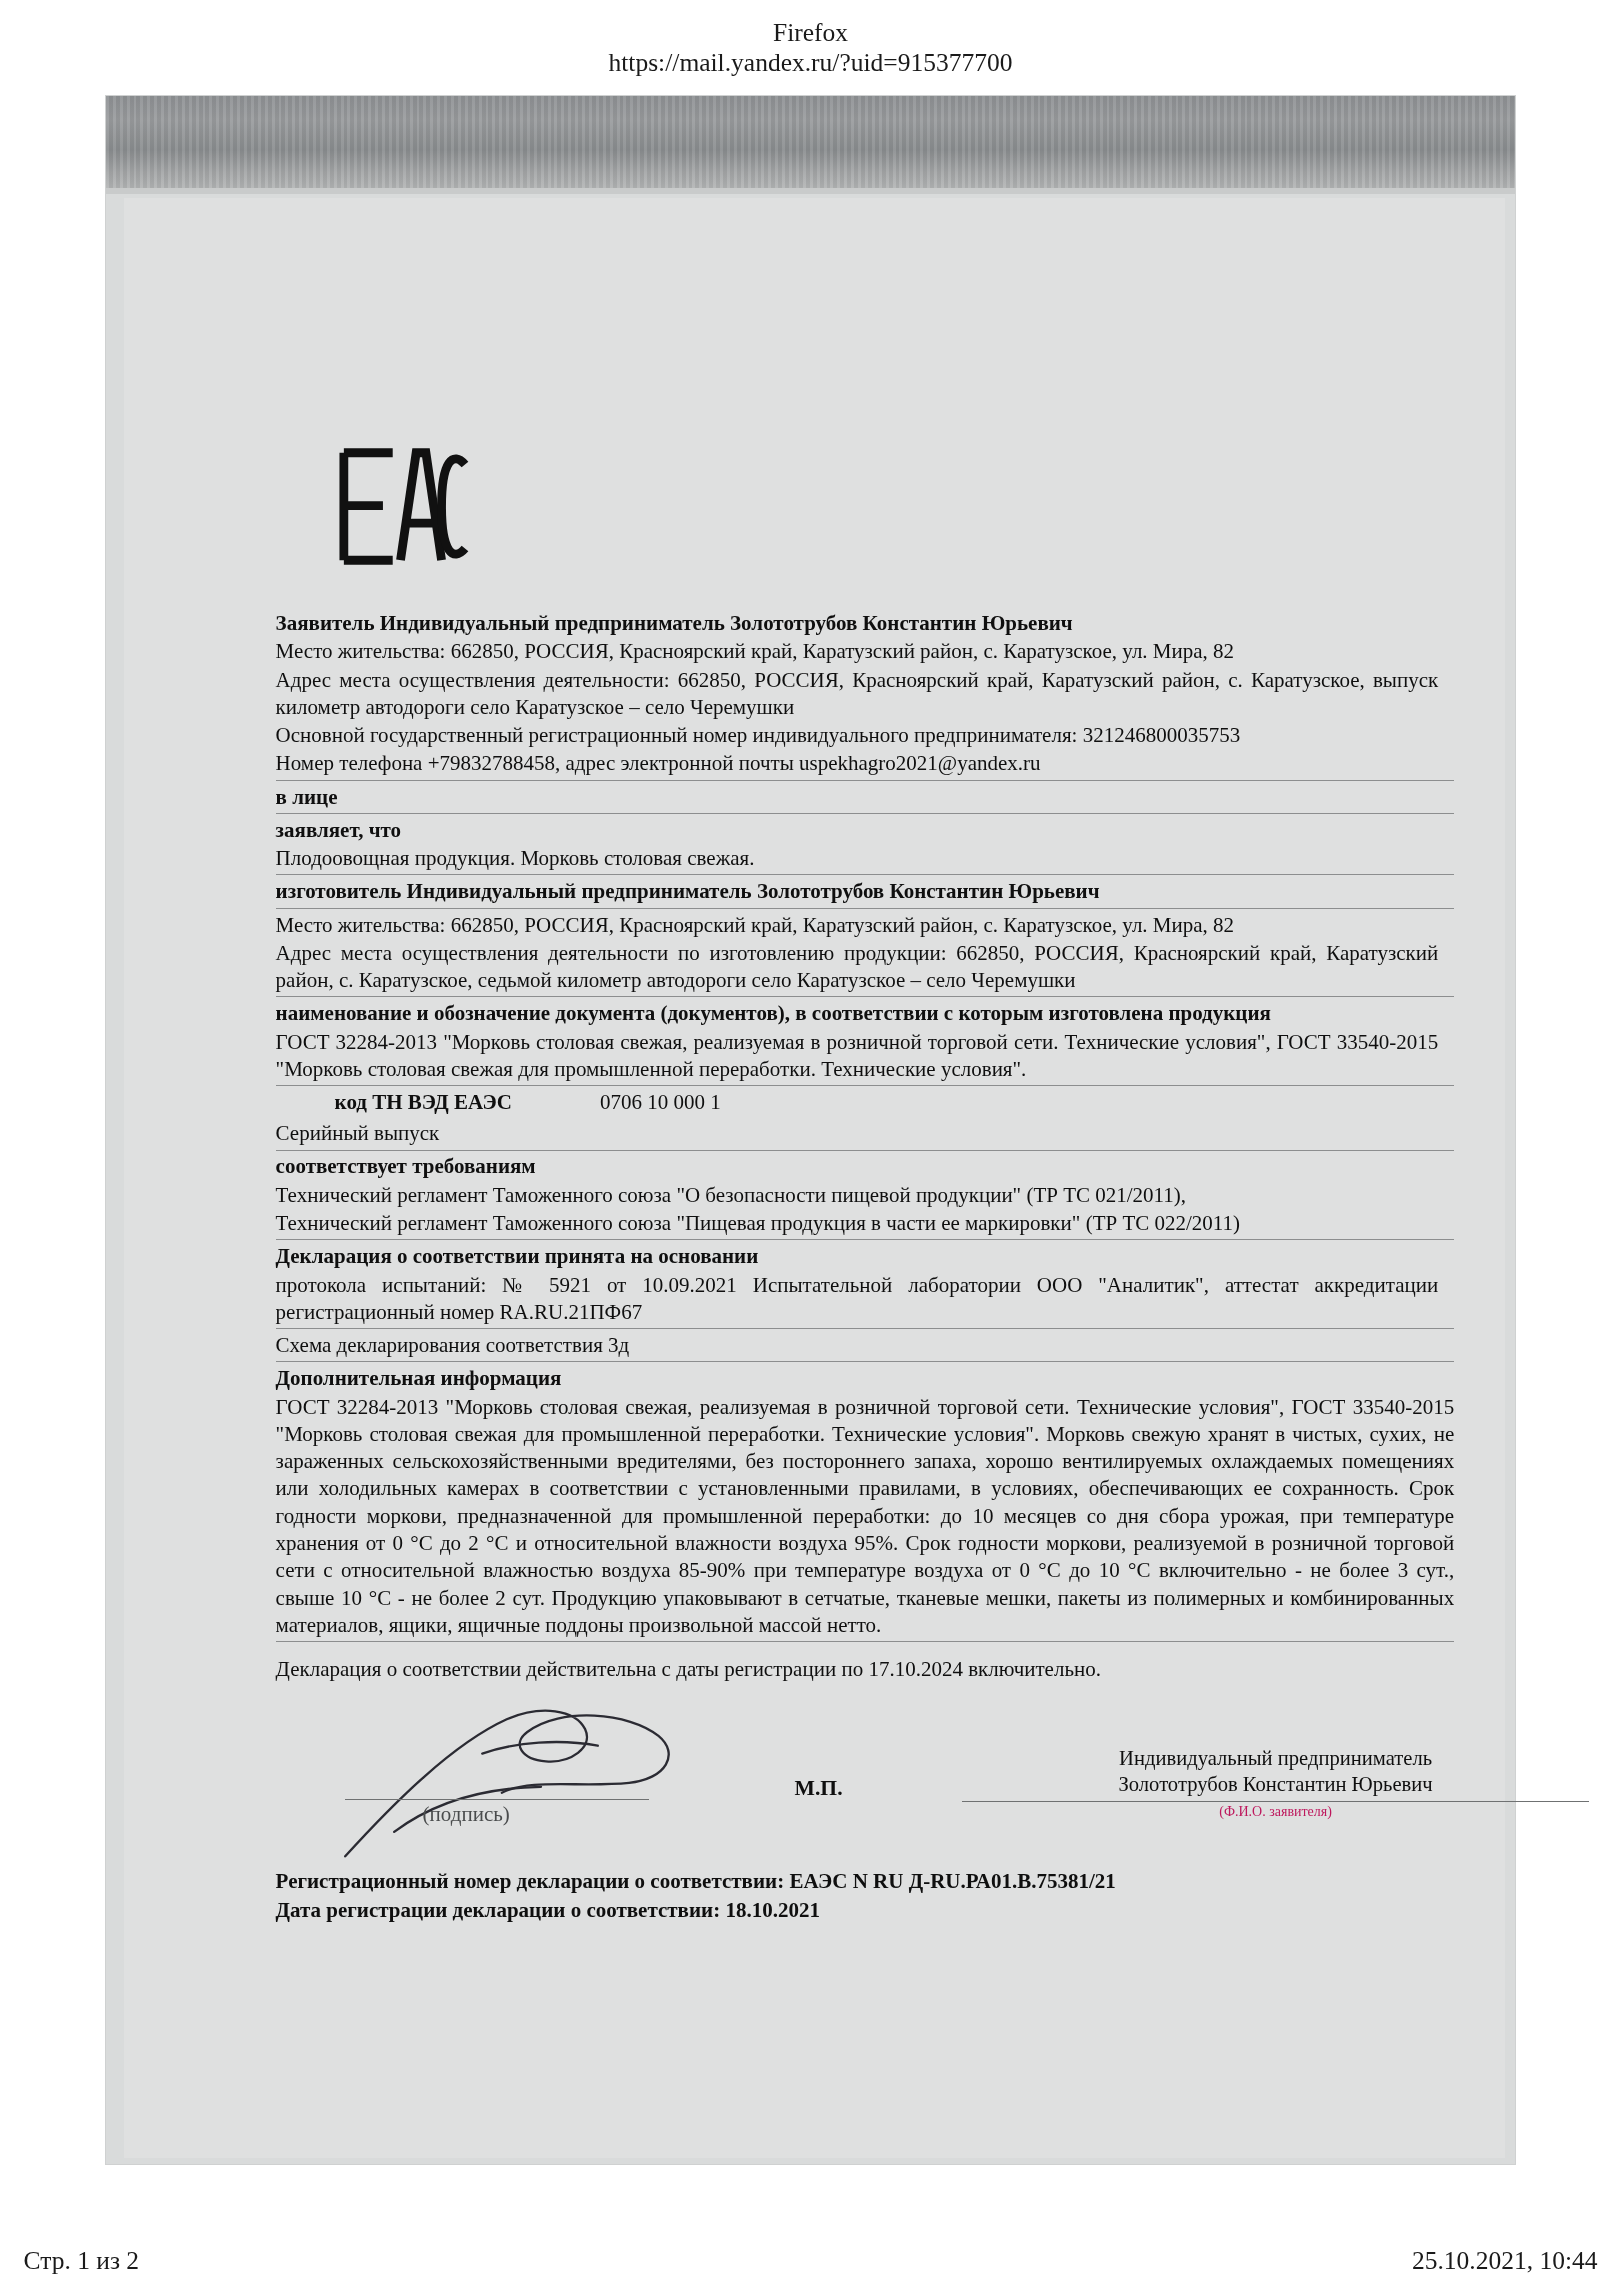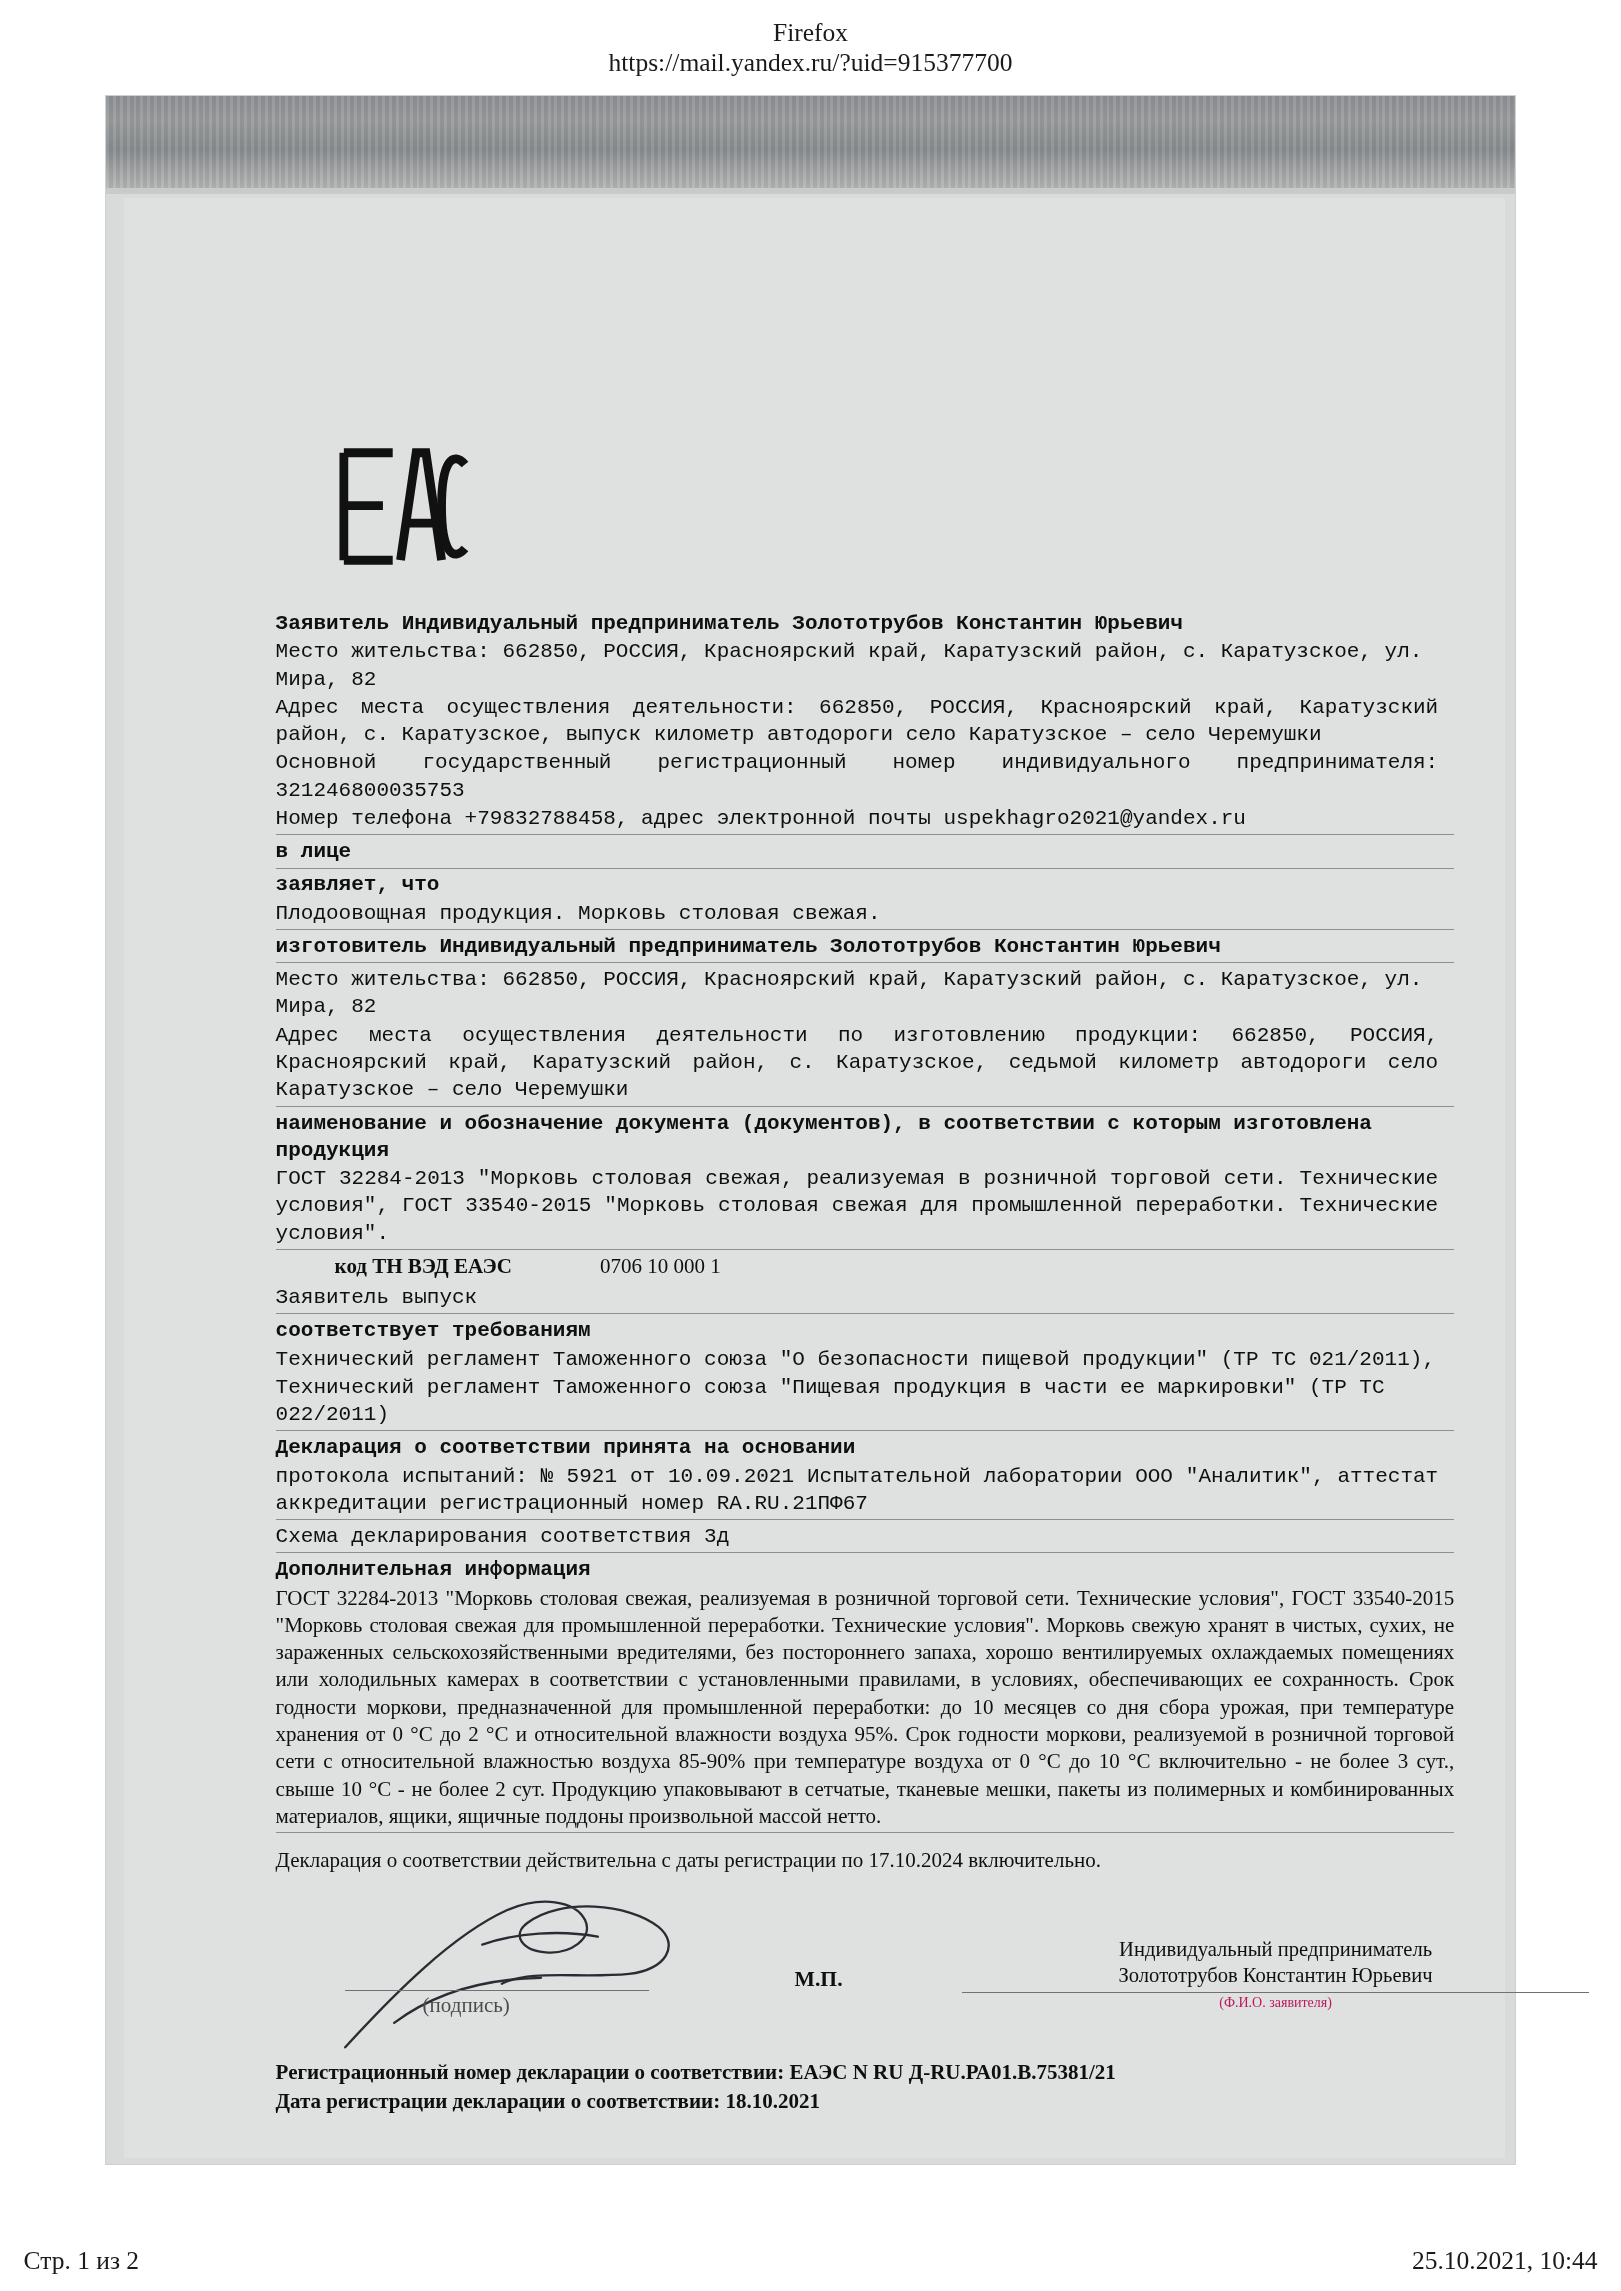"Заявитель Индивидуальный предприниматель" .row { font-family: Liberation Mono, monospace -> none }
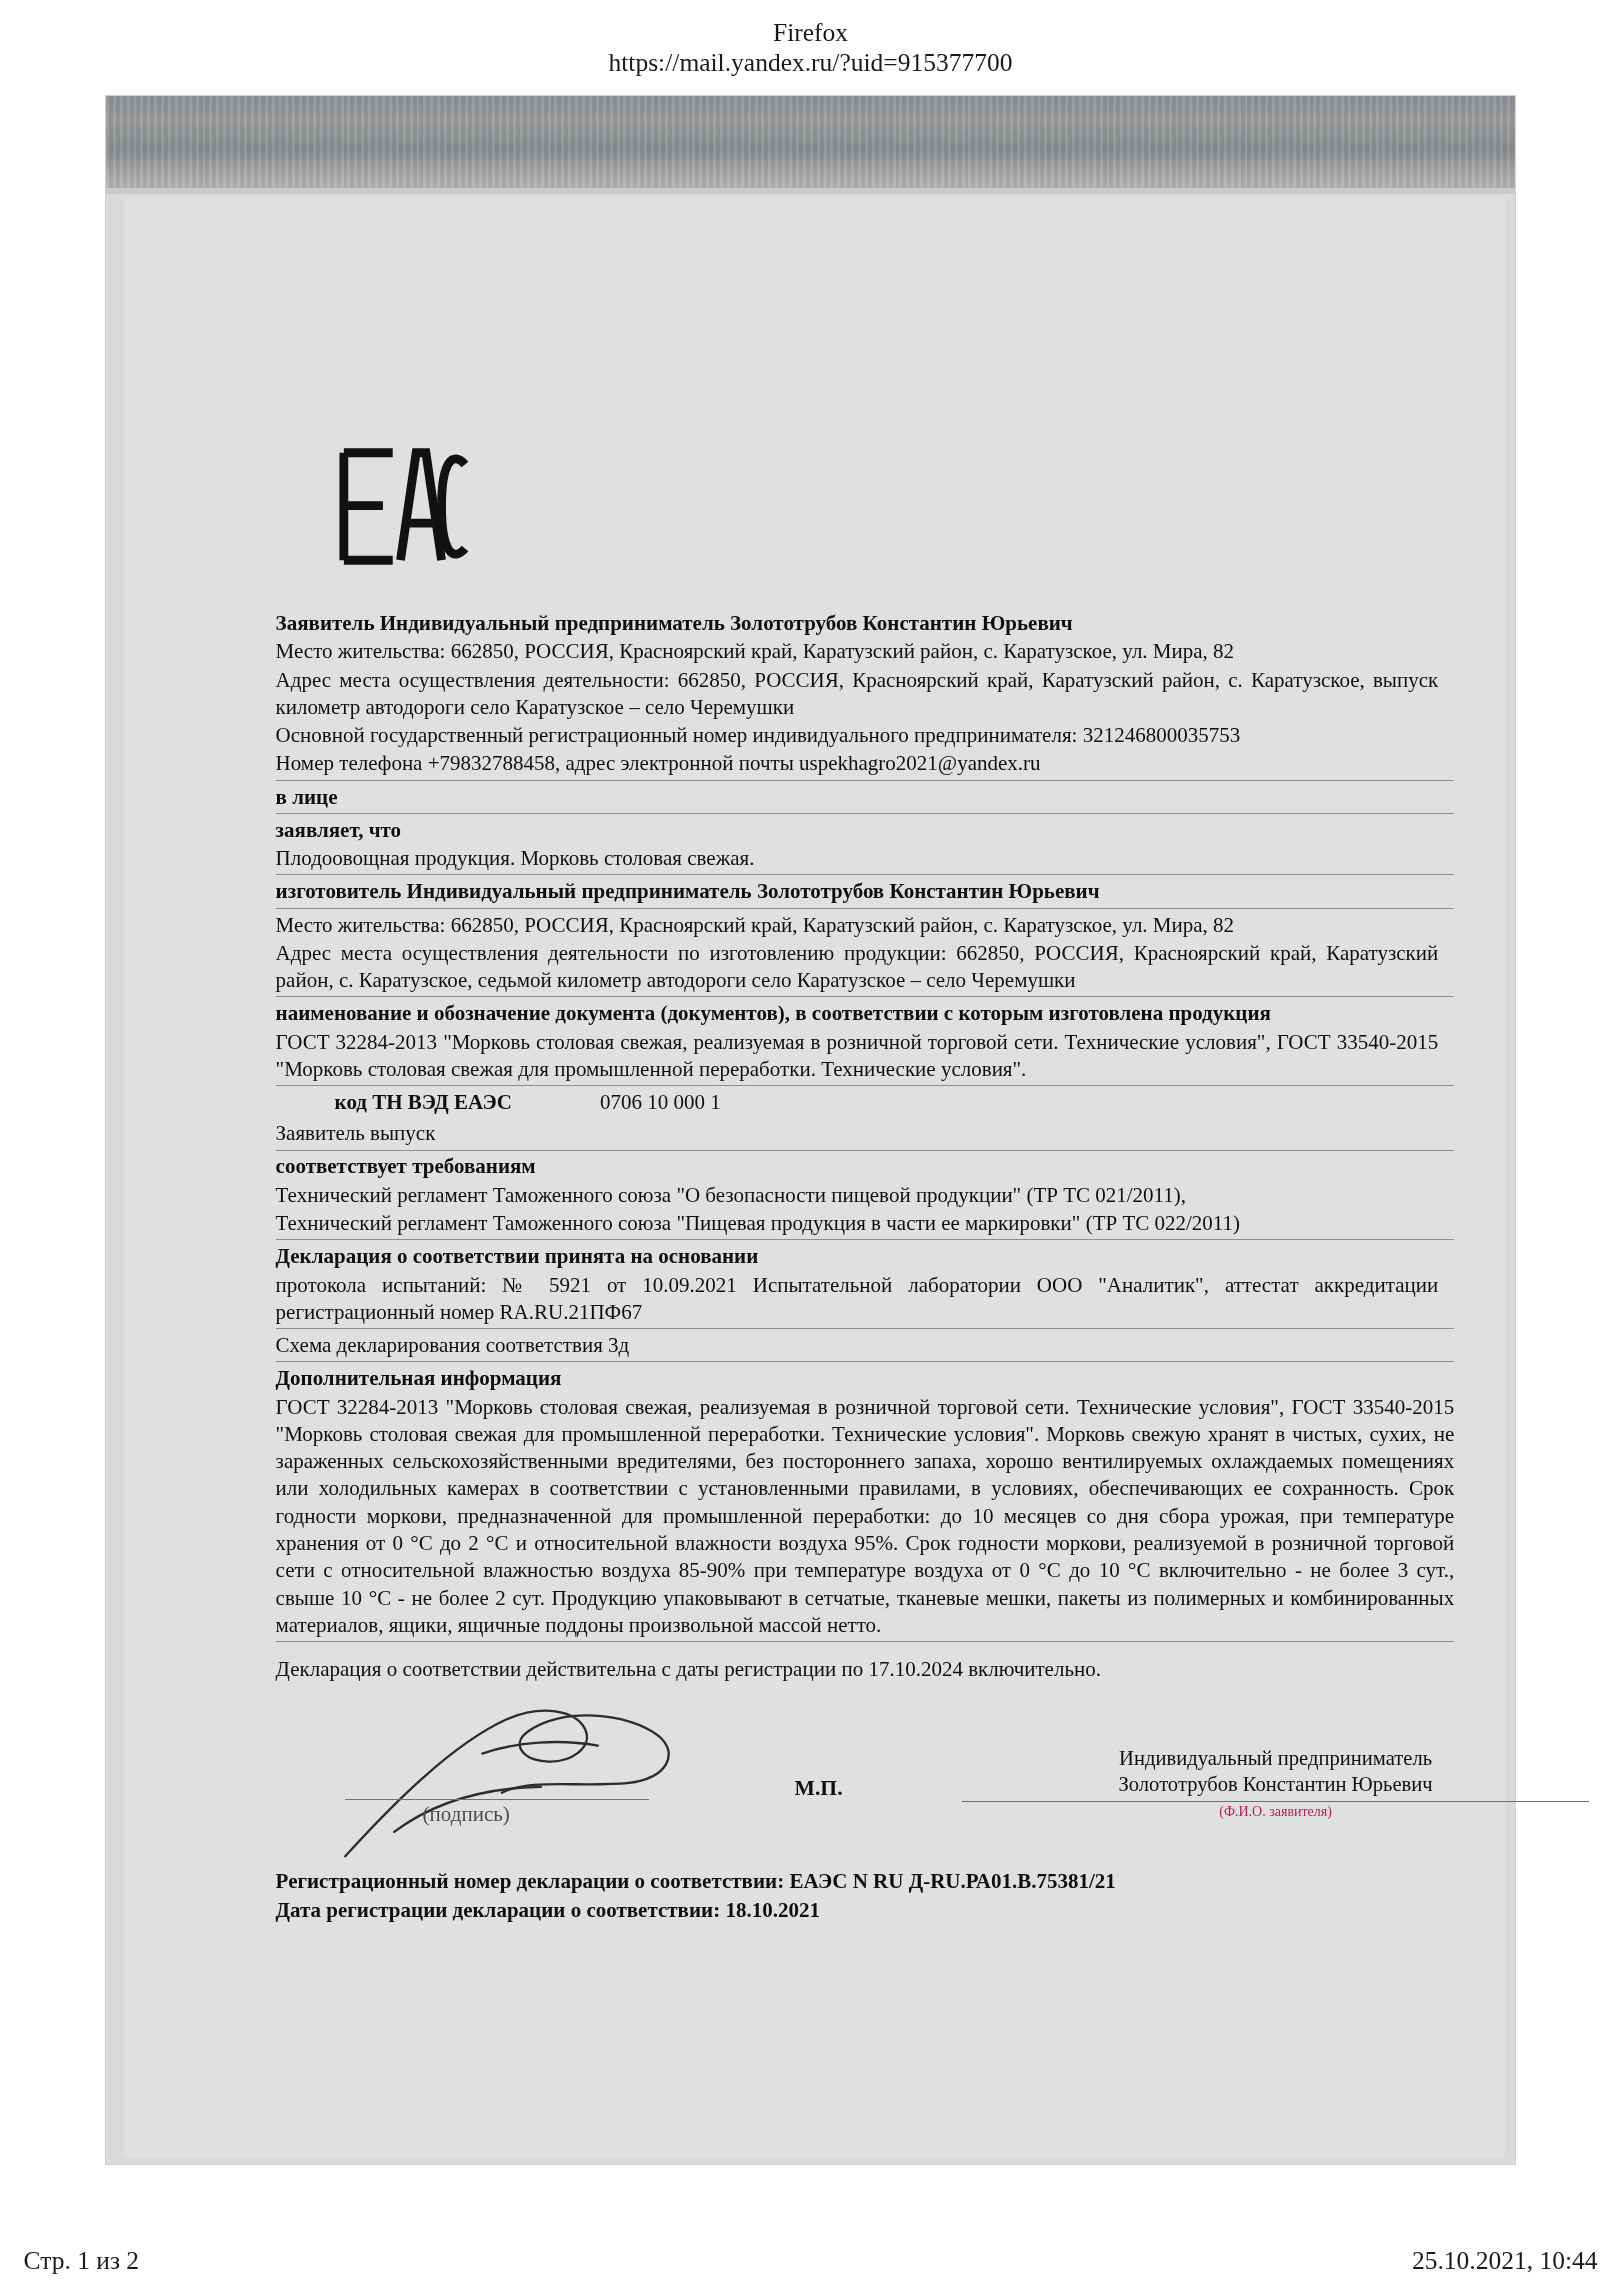"Заявитель выпуск" div.row { text: Заявитель -> Серийный }
